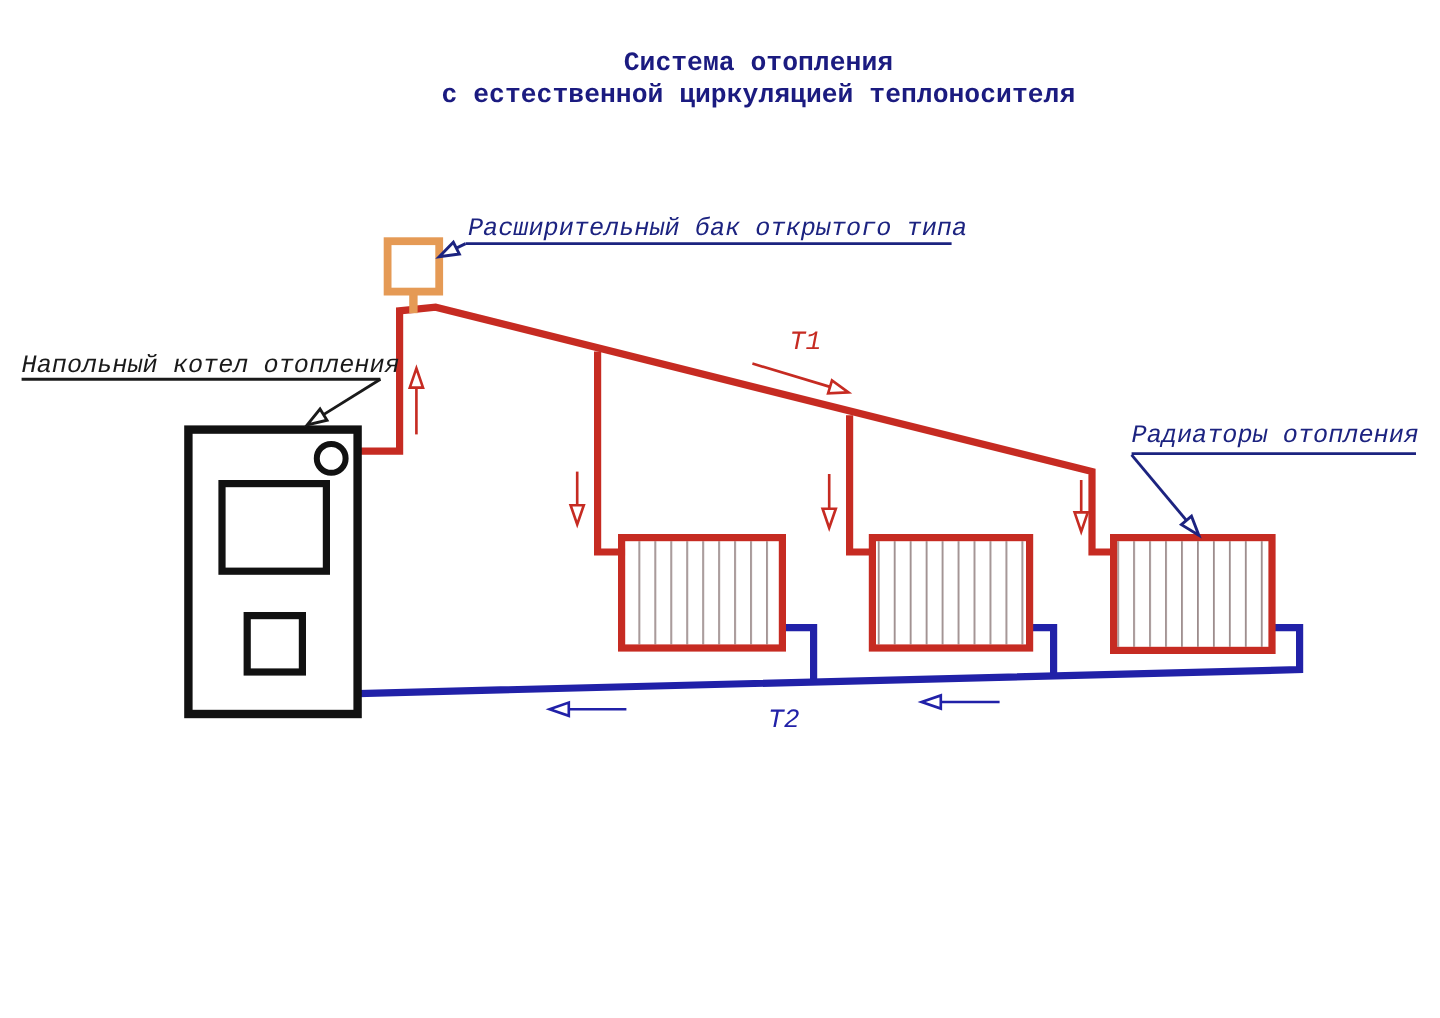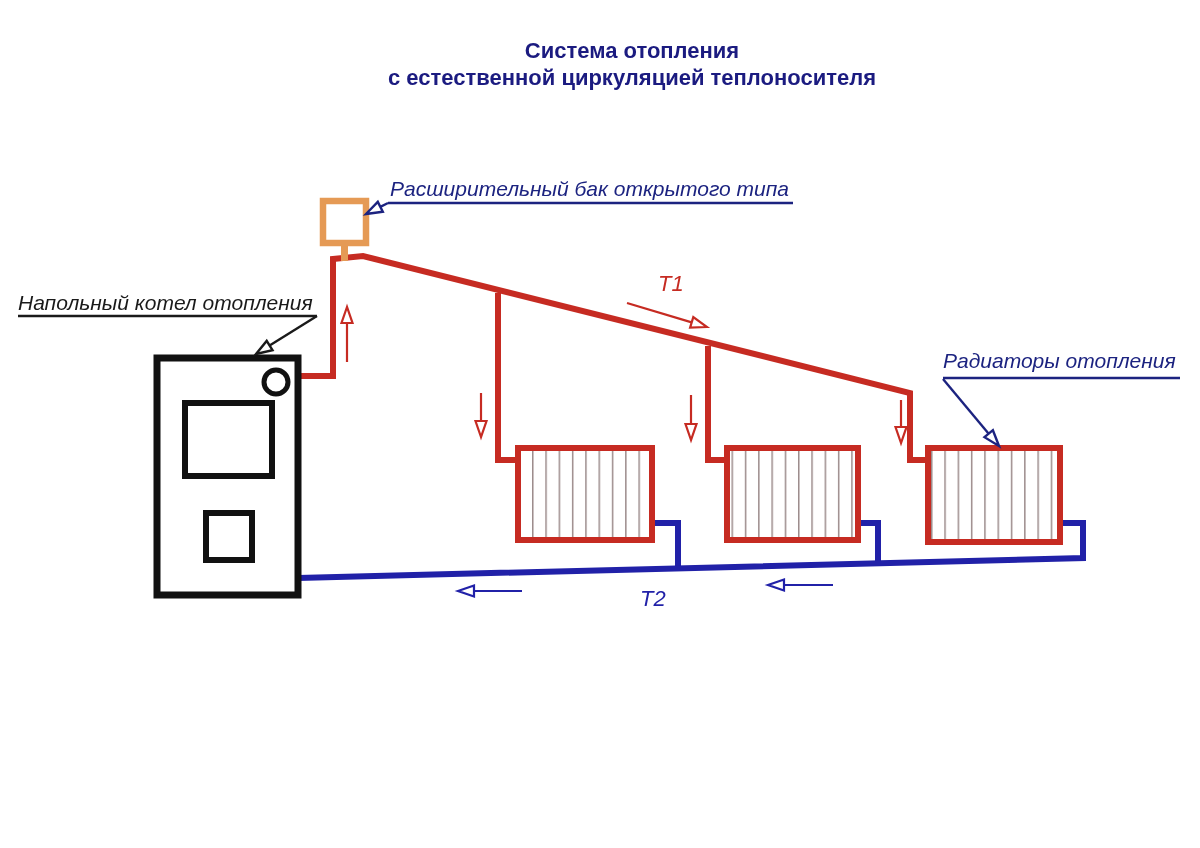"Система отопления" .canvas { font-family: none -> Liberation Mono, monospace }
